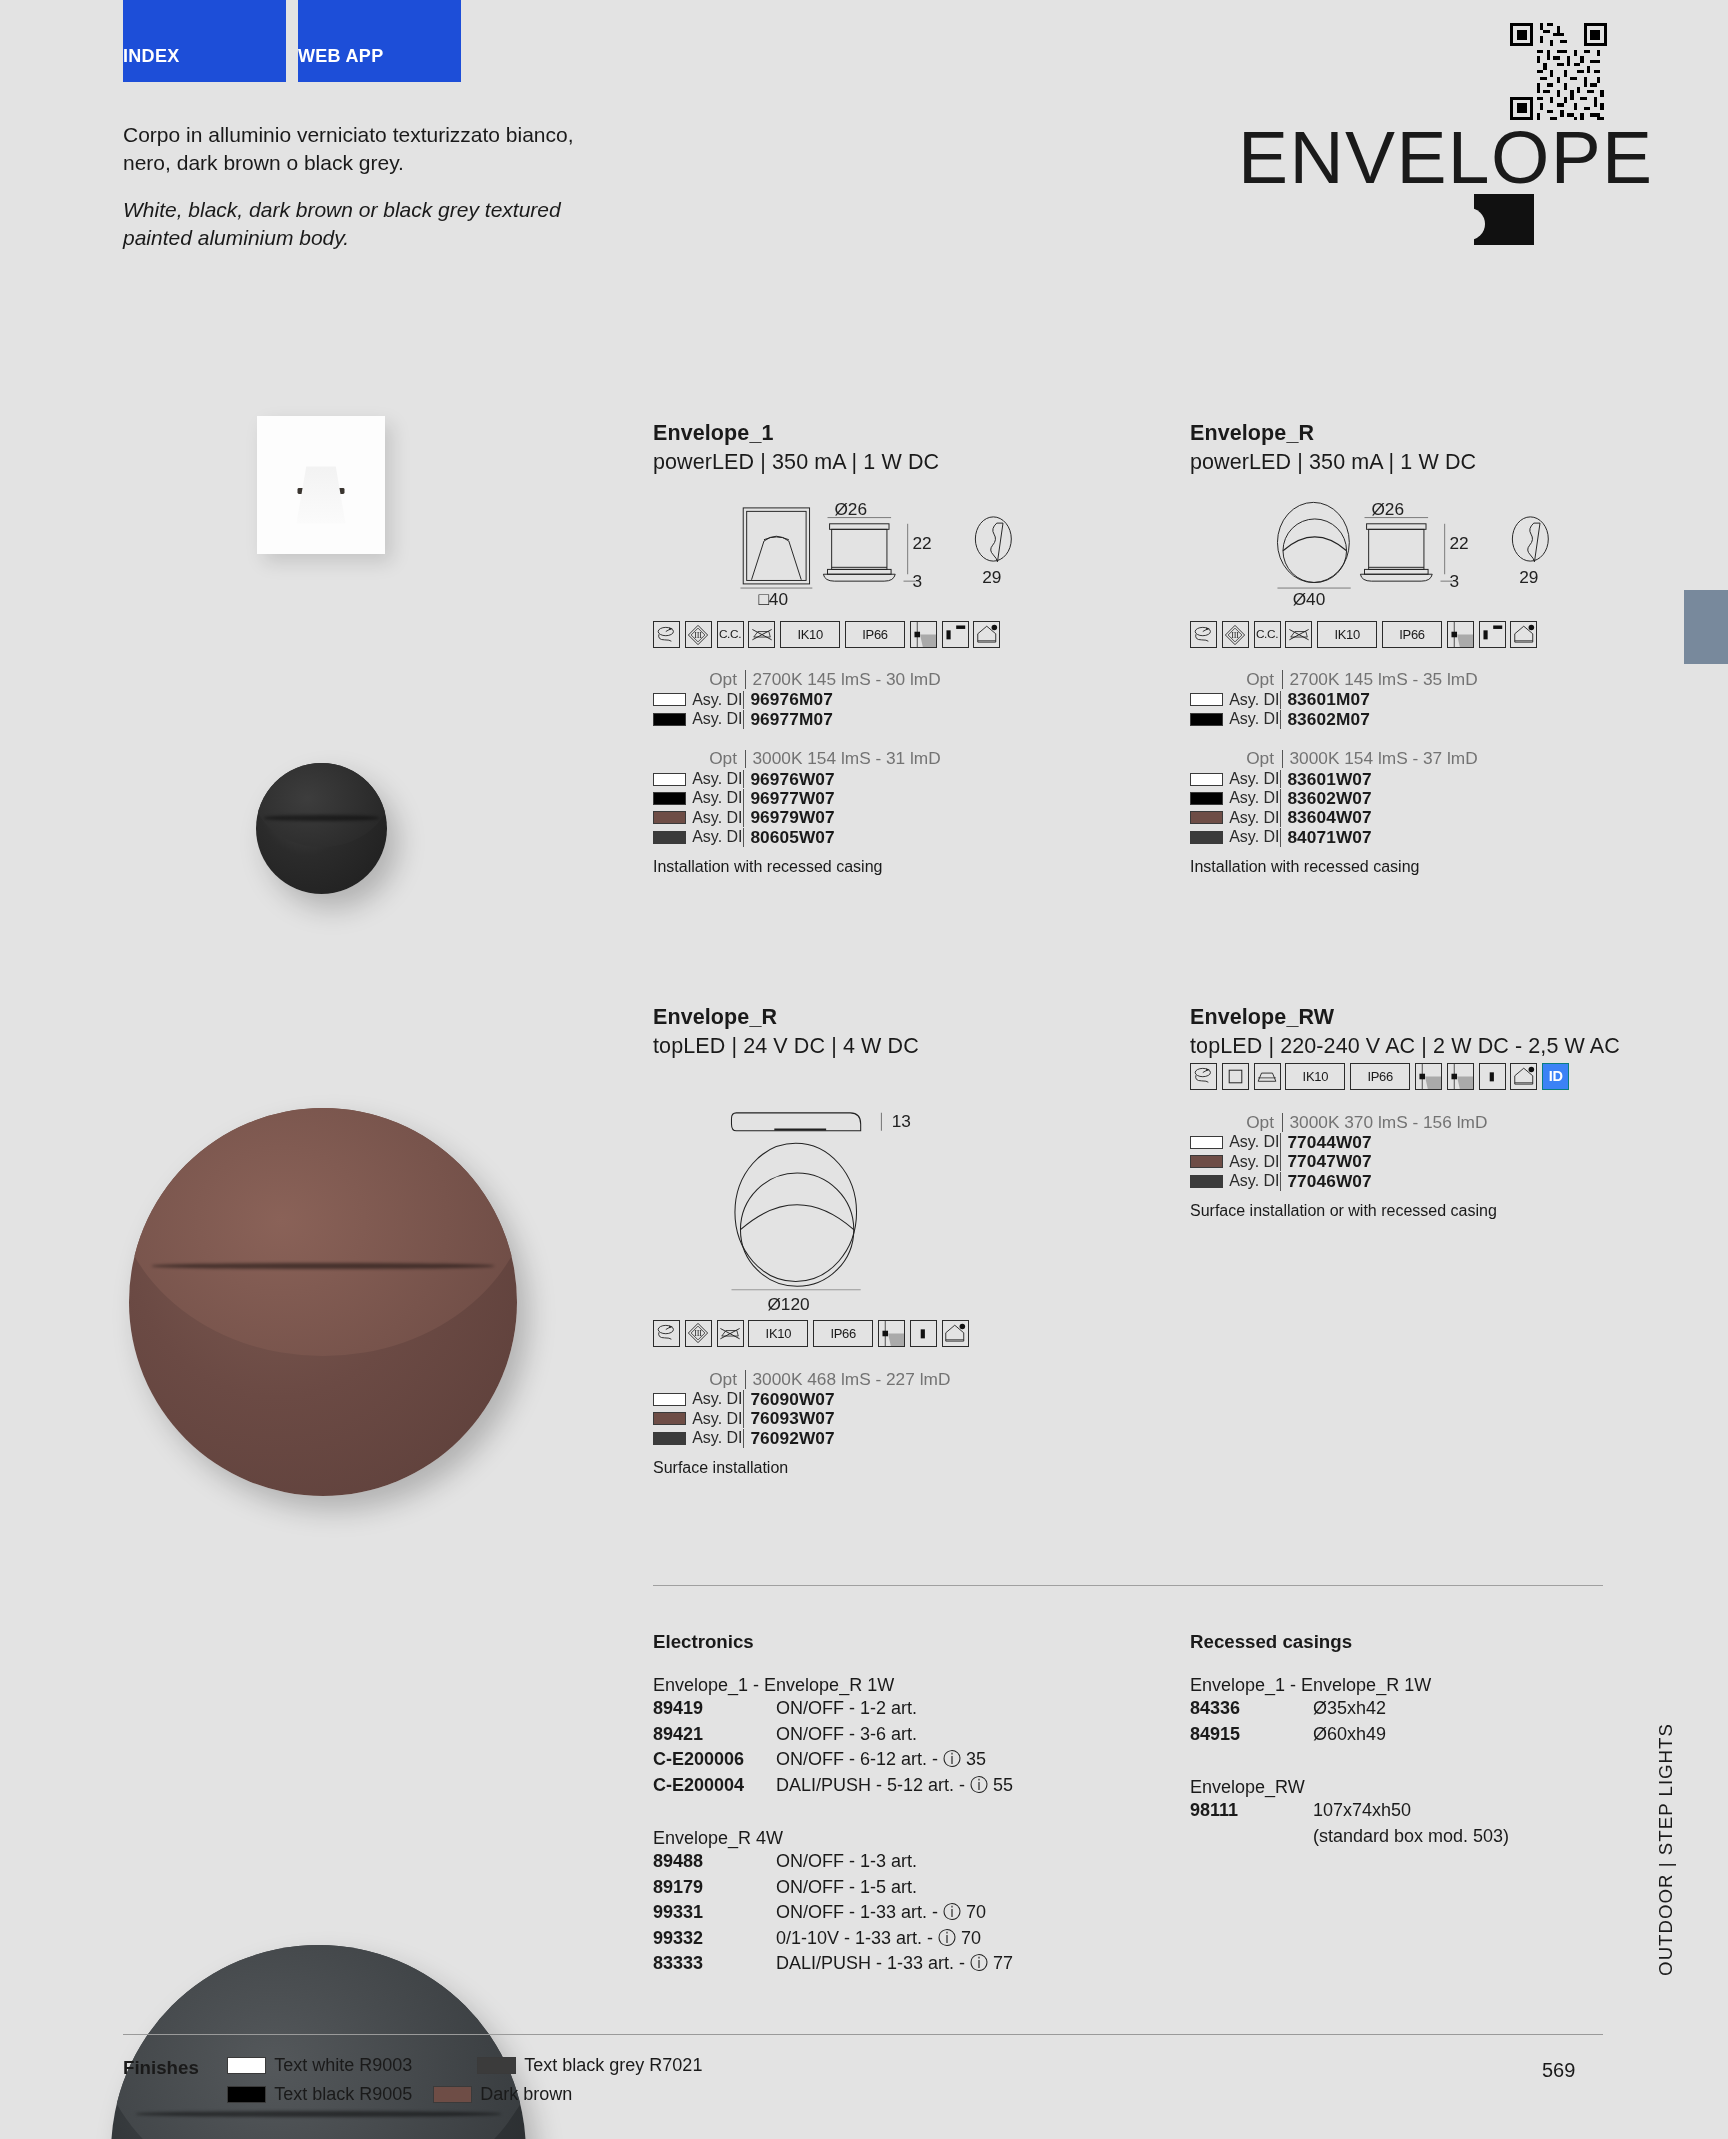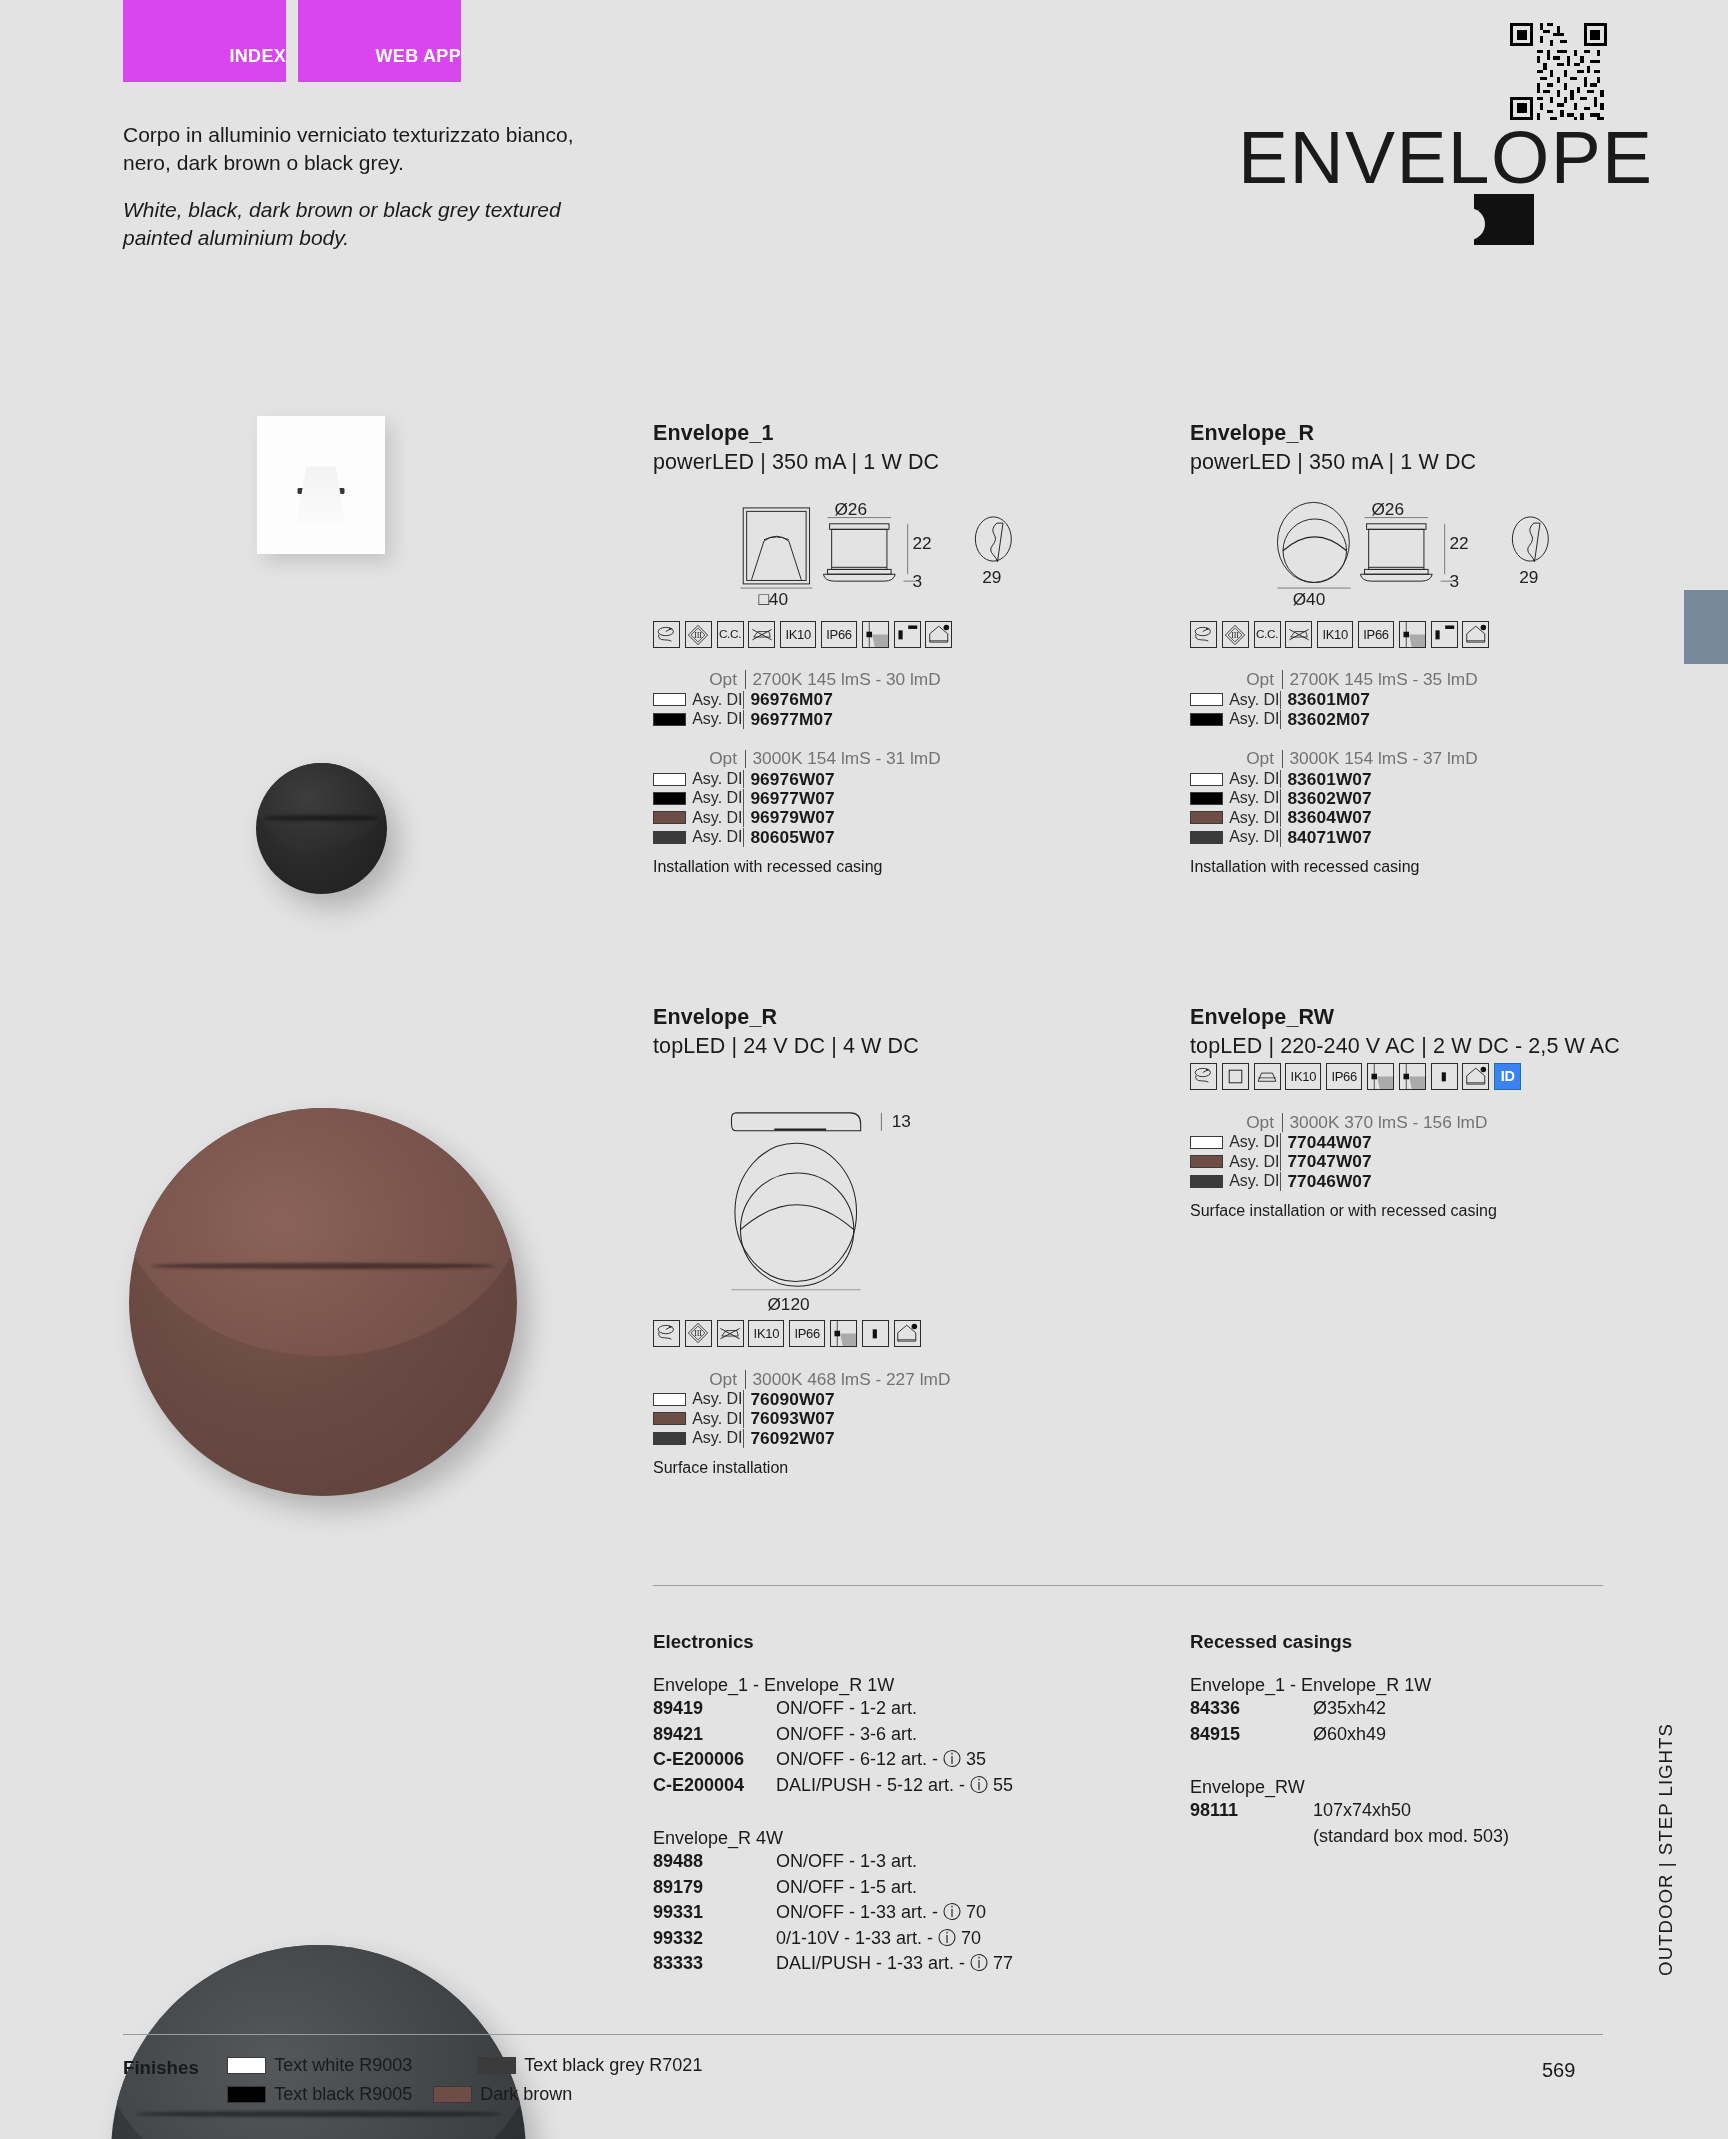"INDEX" .tab { background: #d946ef -> #1d4ed8; justify-content: flex-end -> flex-start }
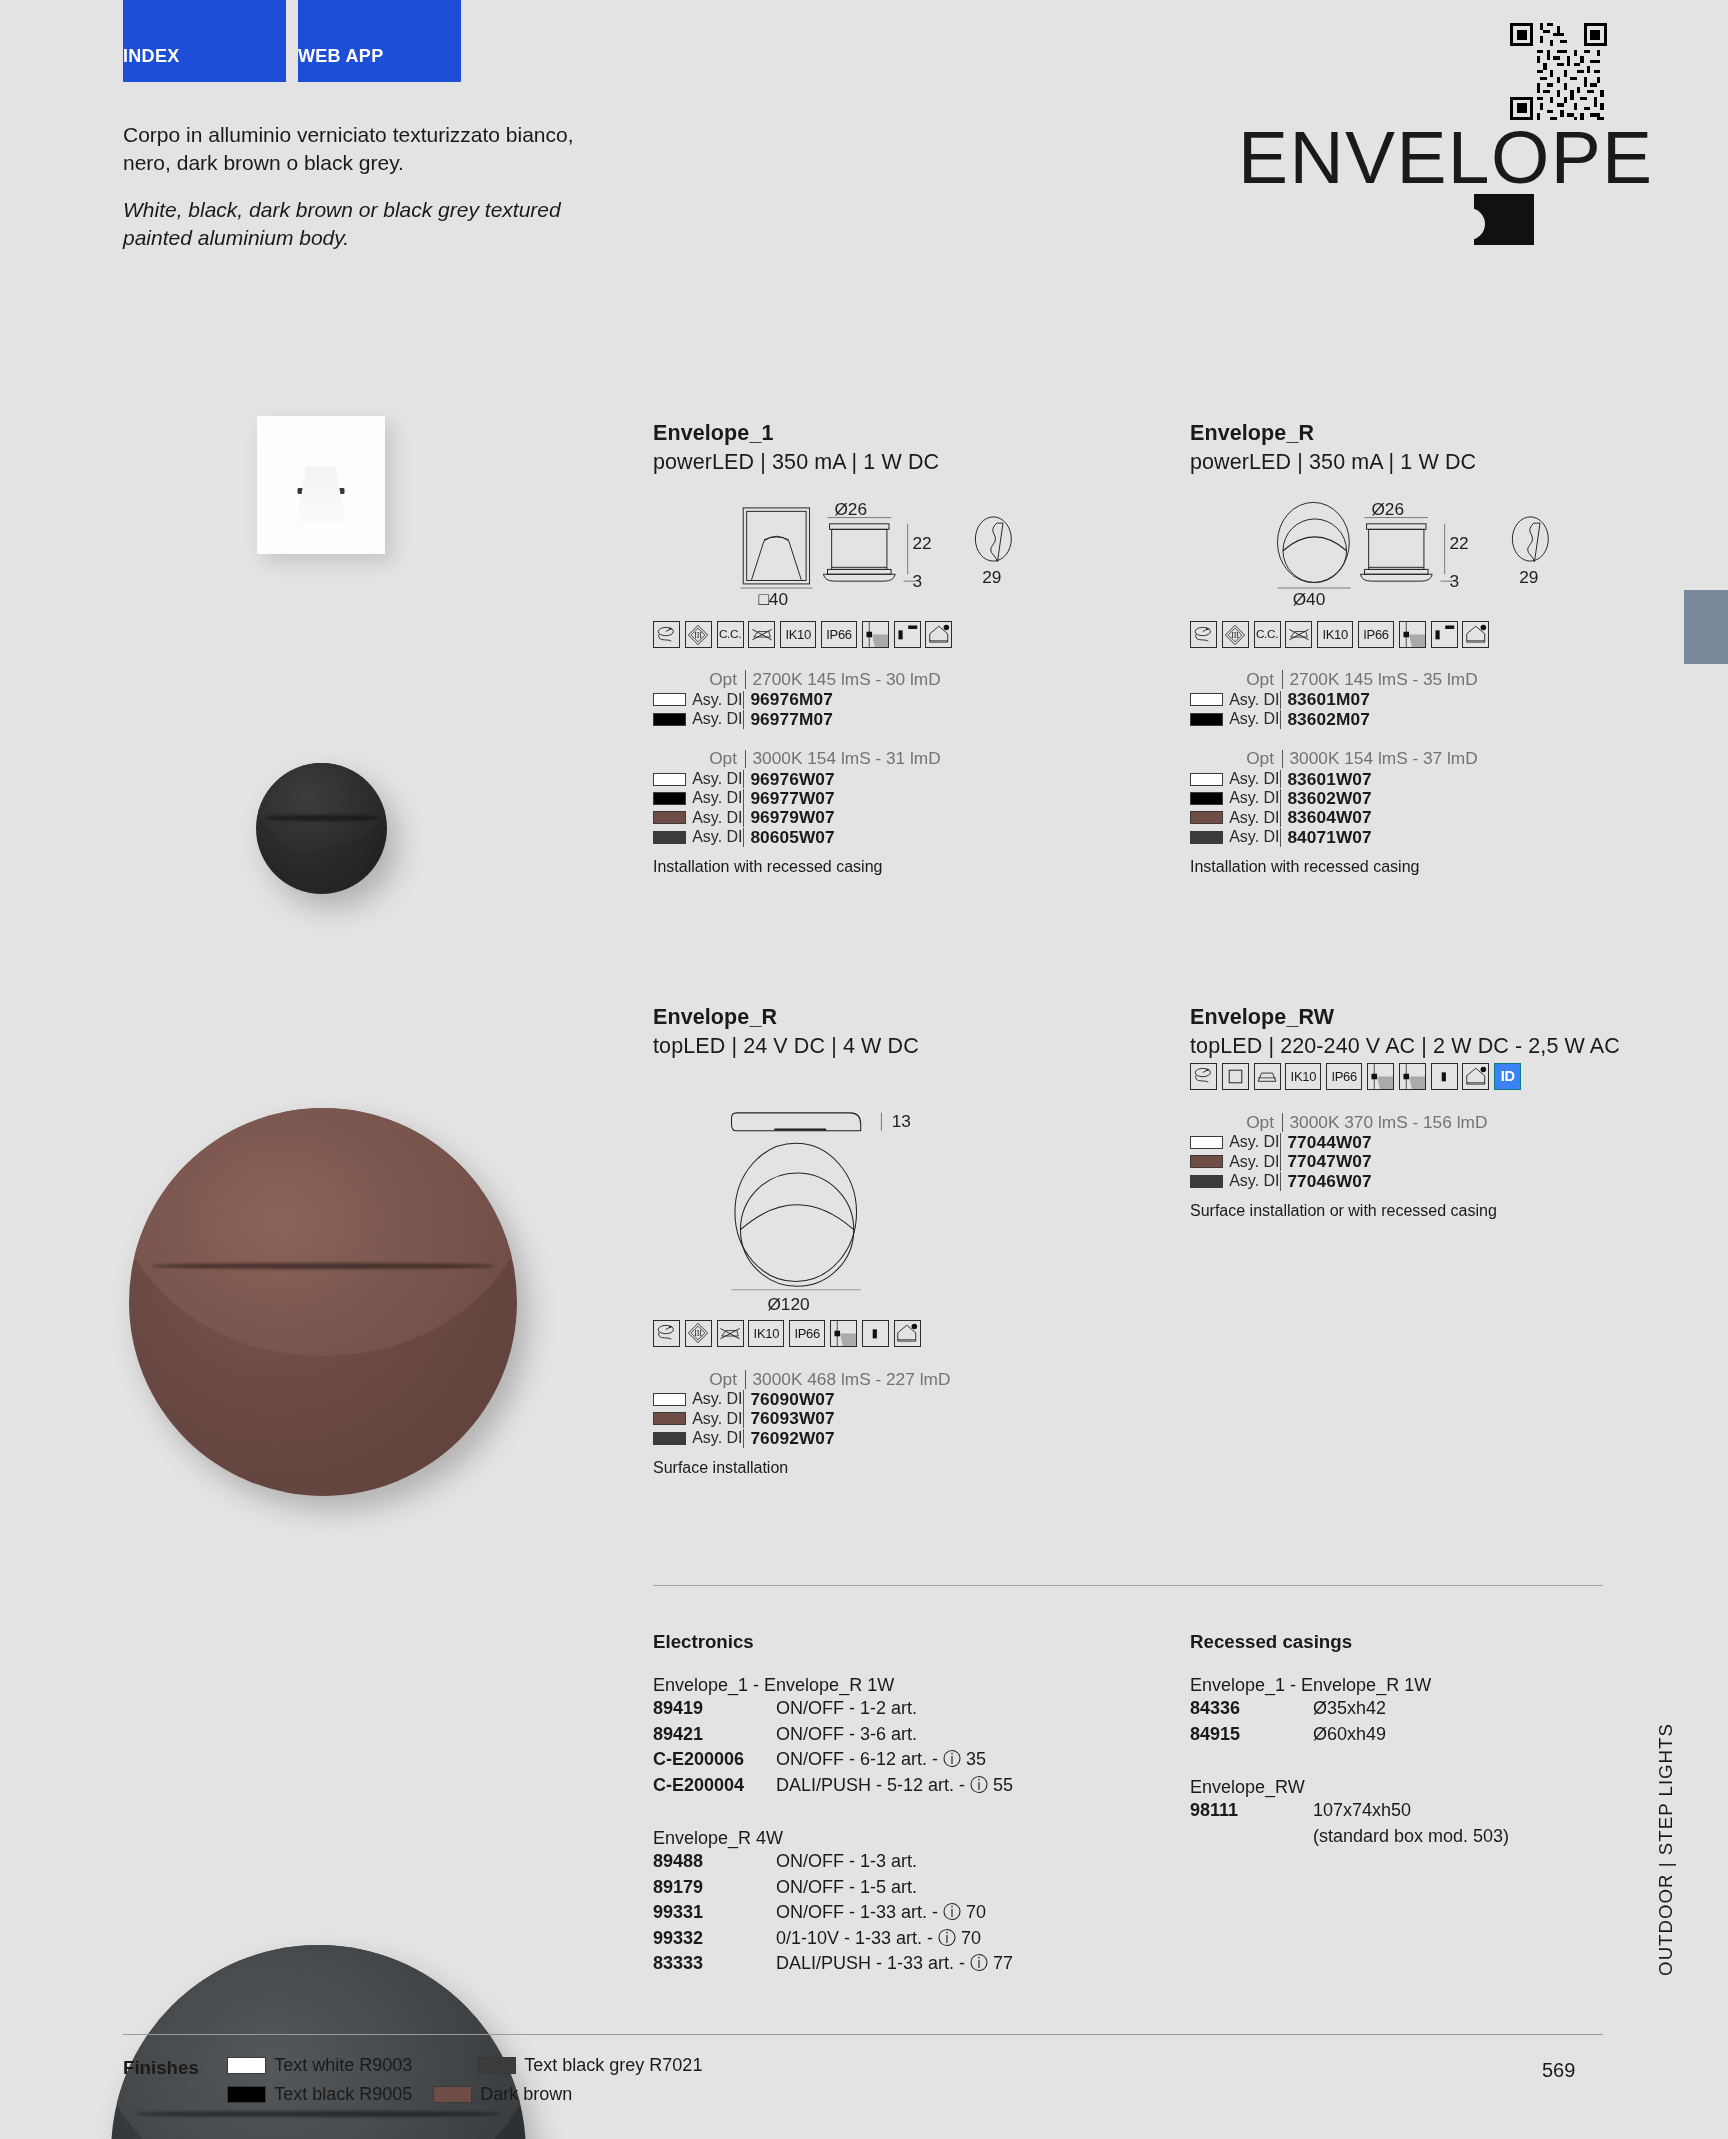"IK10" .ico.wide { width: 36px -> 60px }
